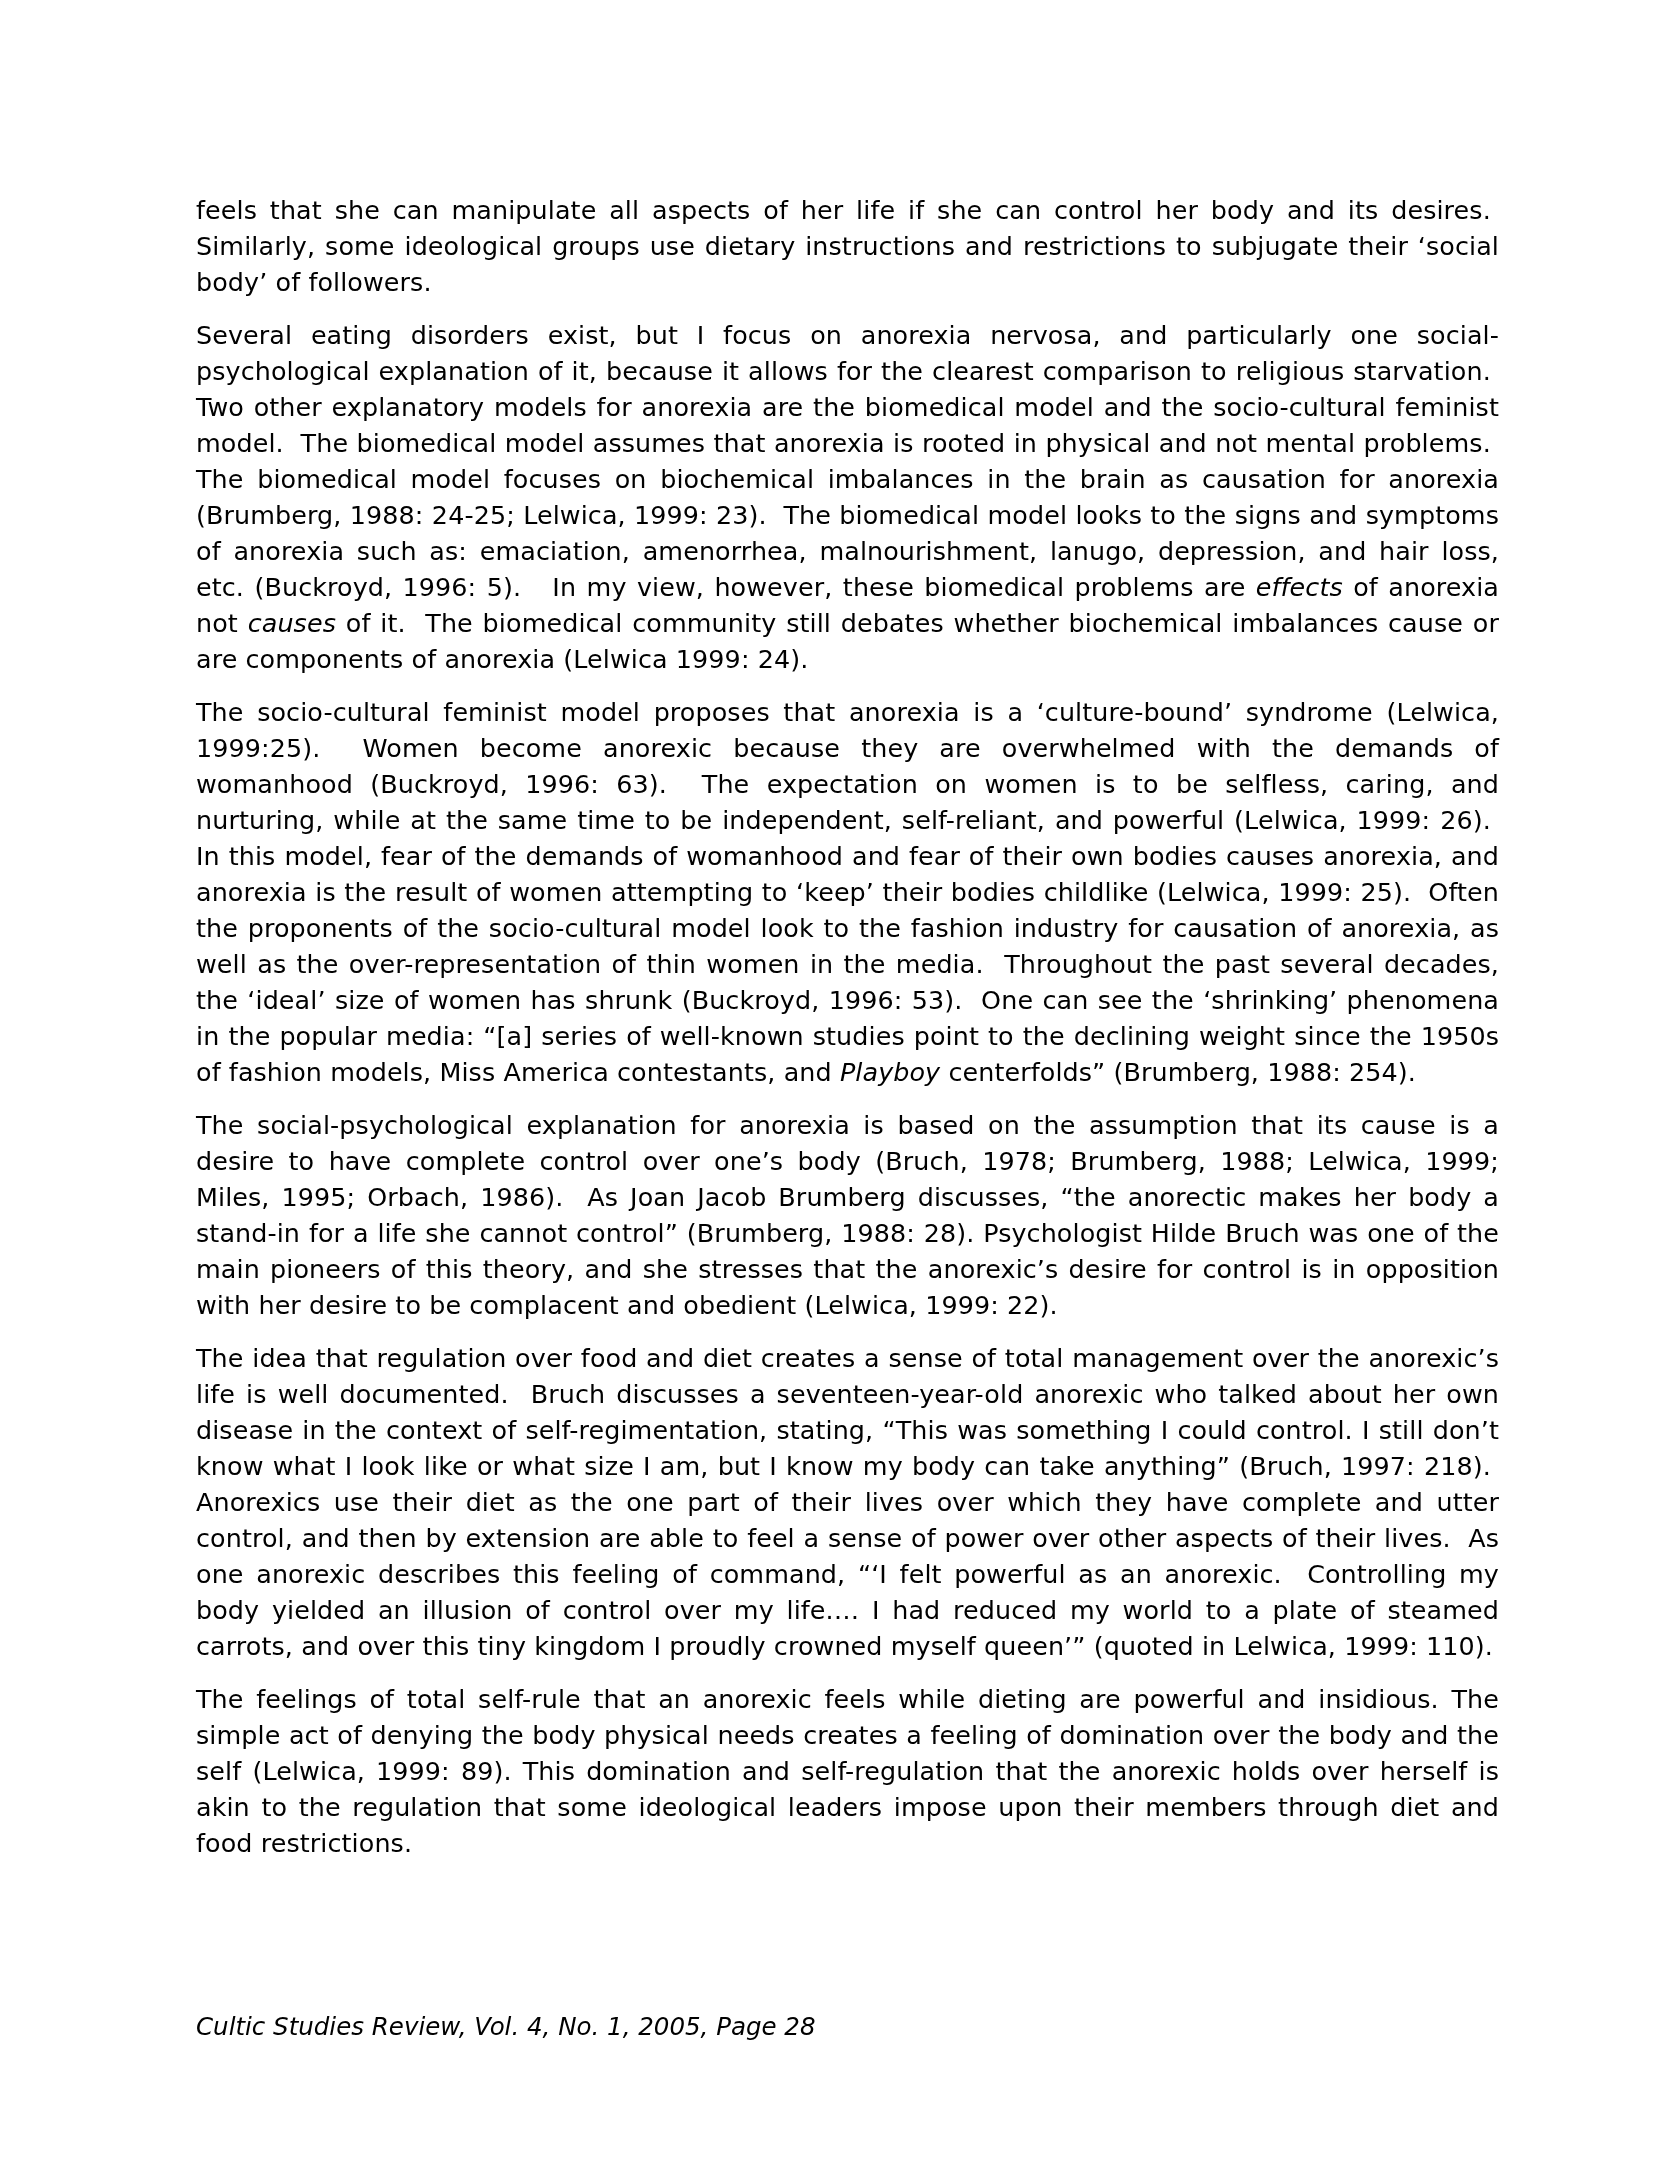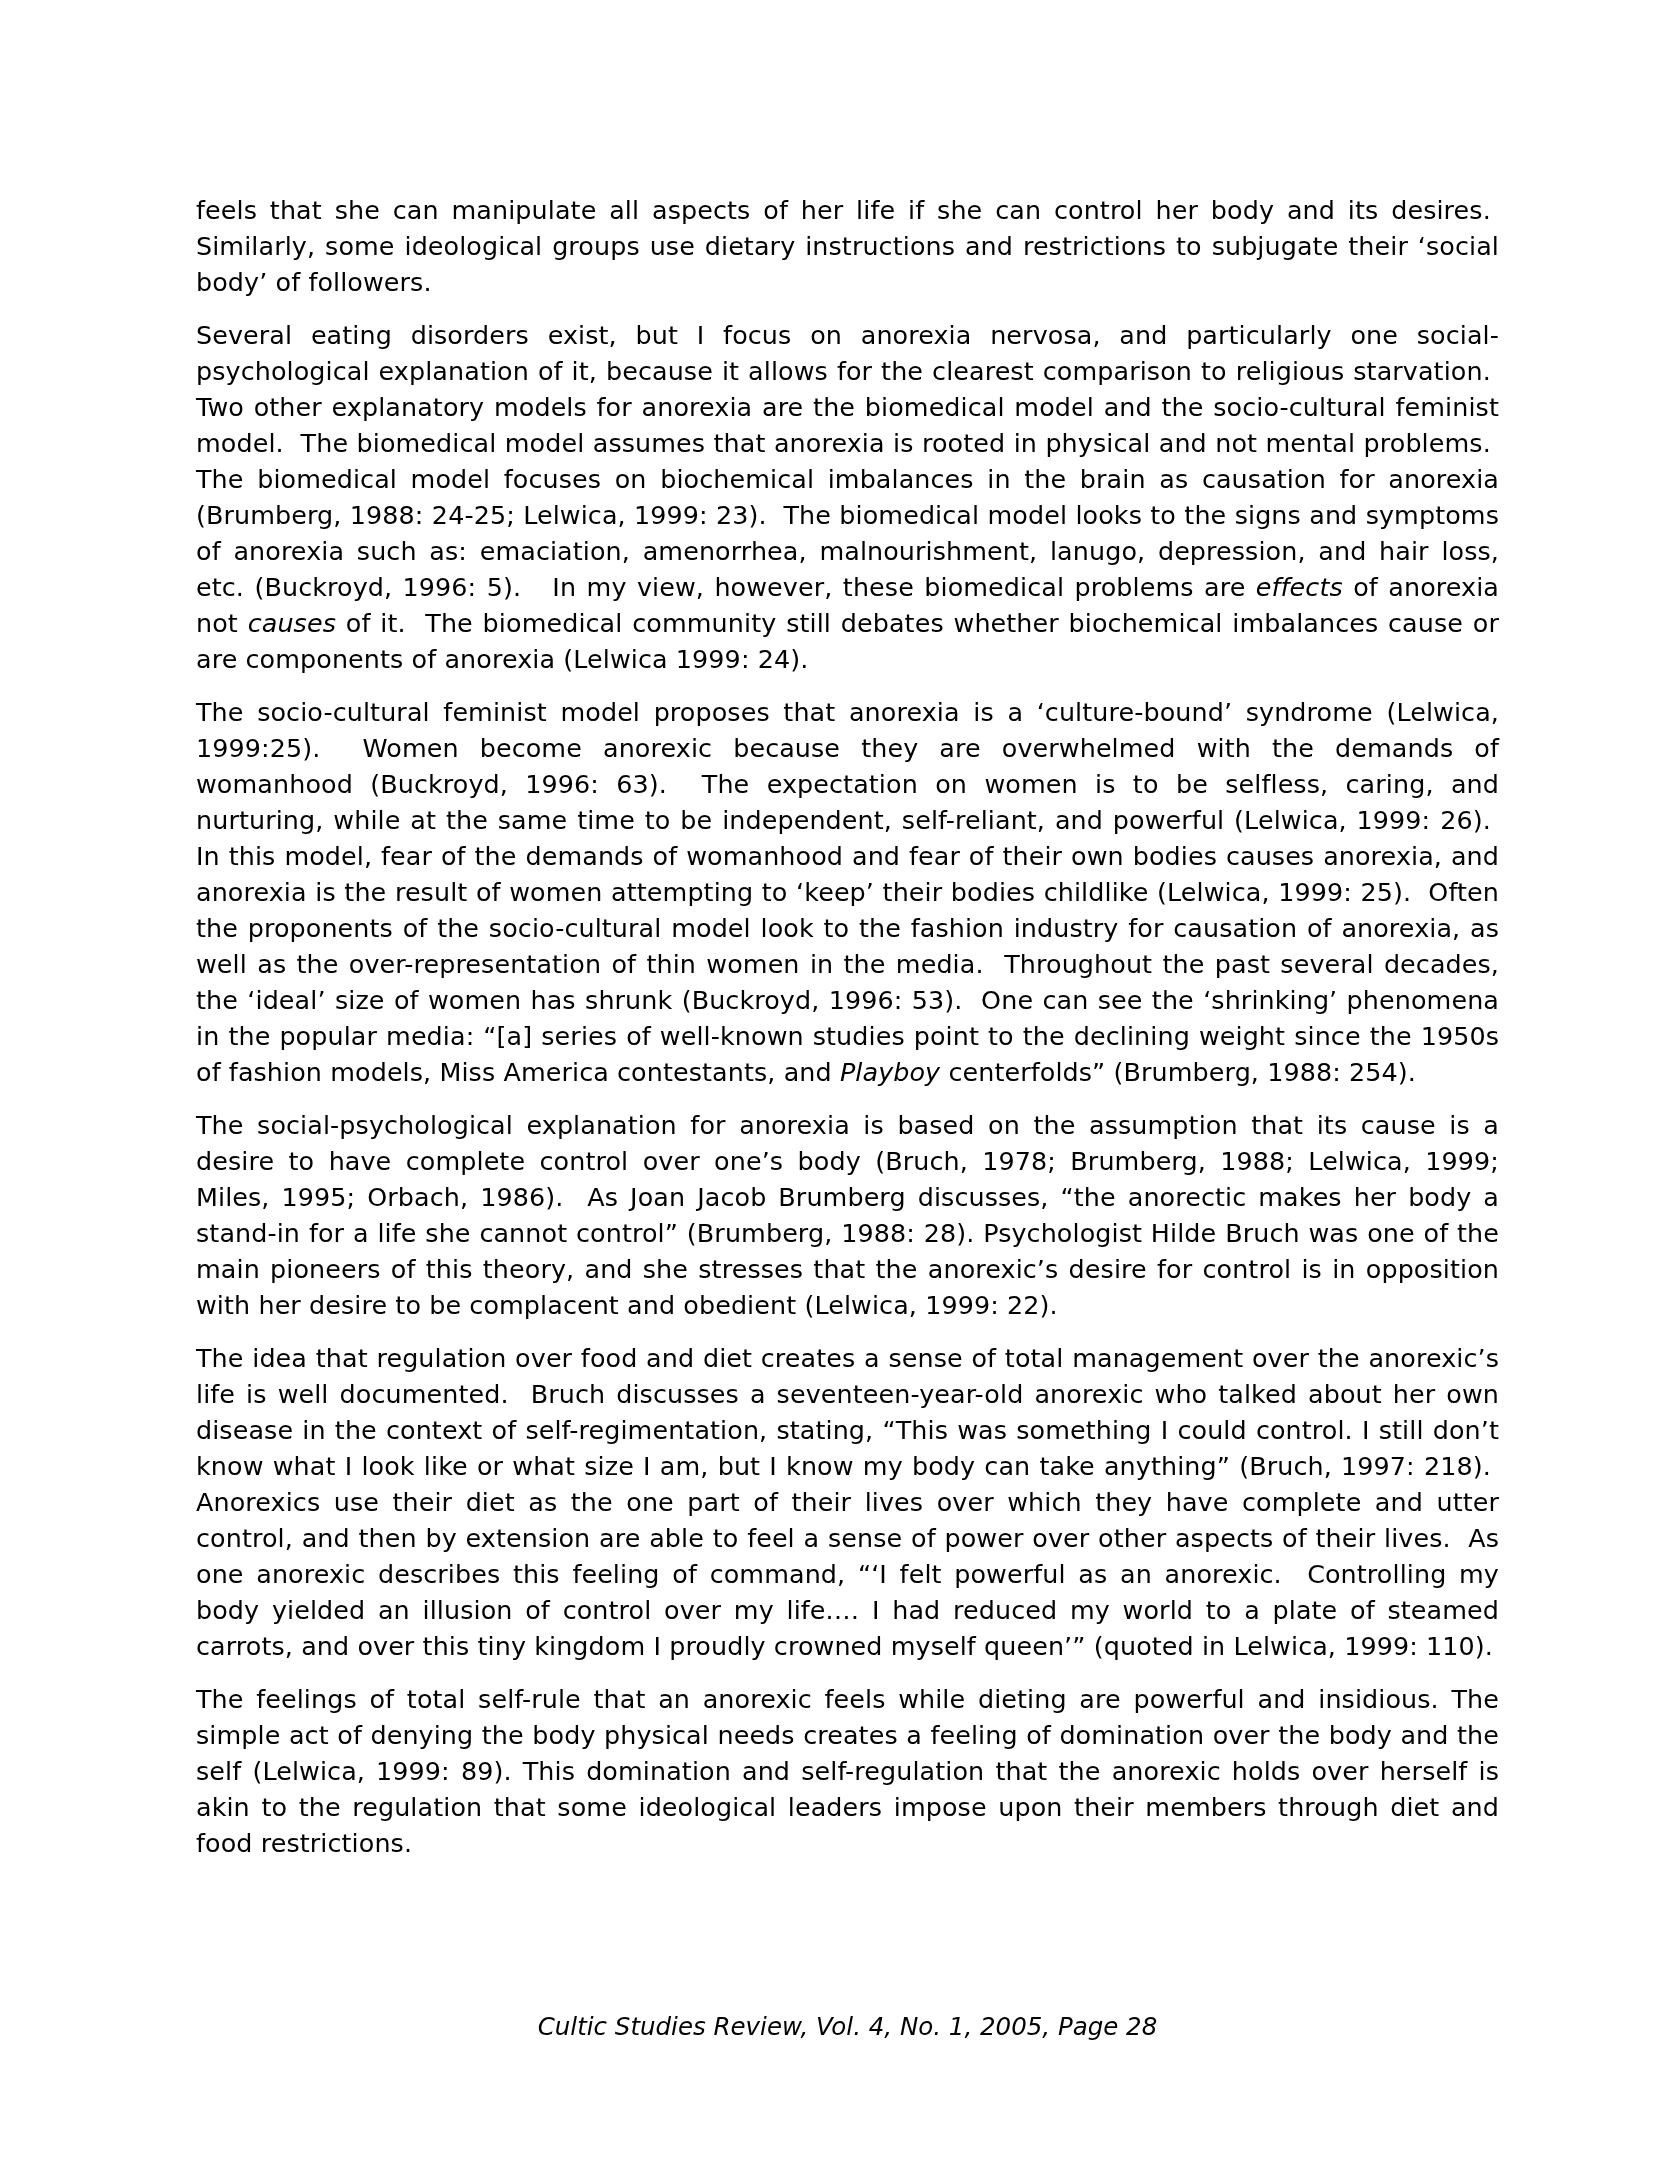"Cultic Studies Review, Vol. 4," .page-footer { text-align: center -> left }
